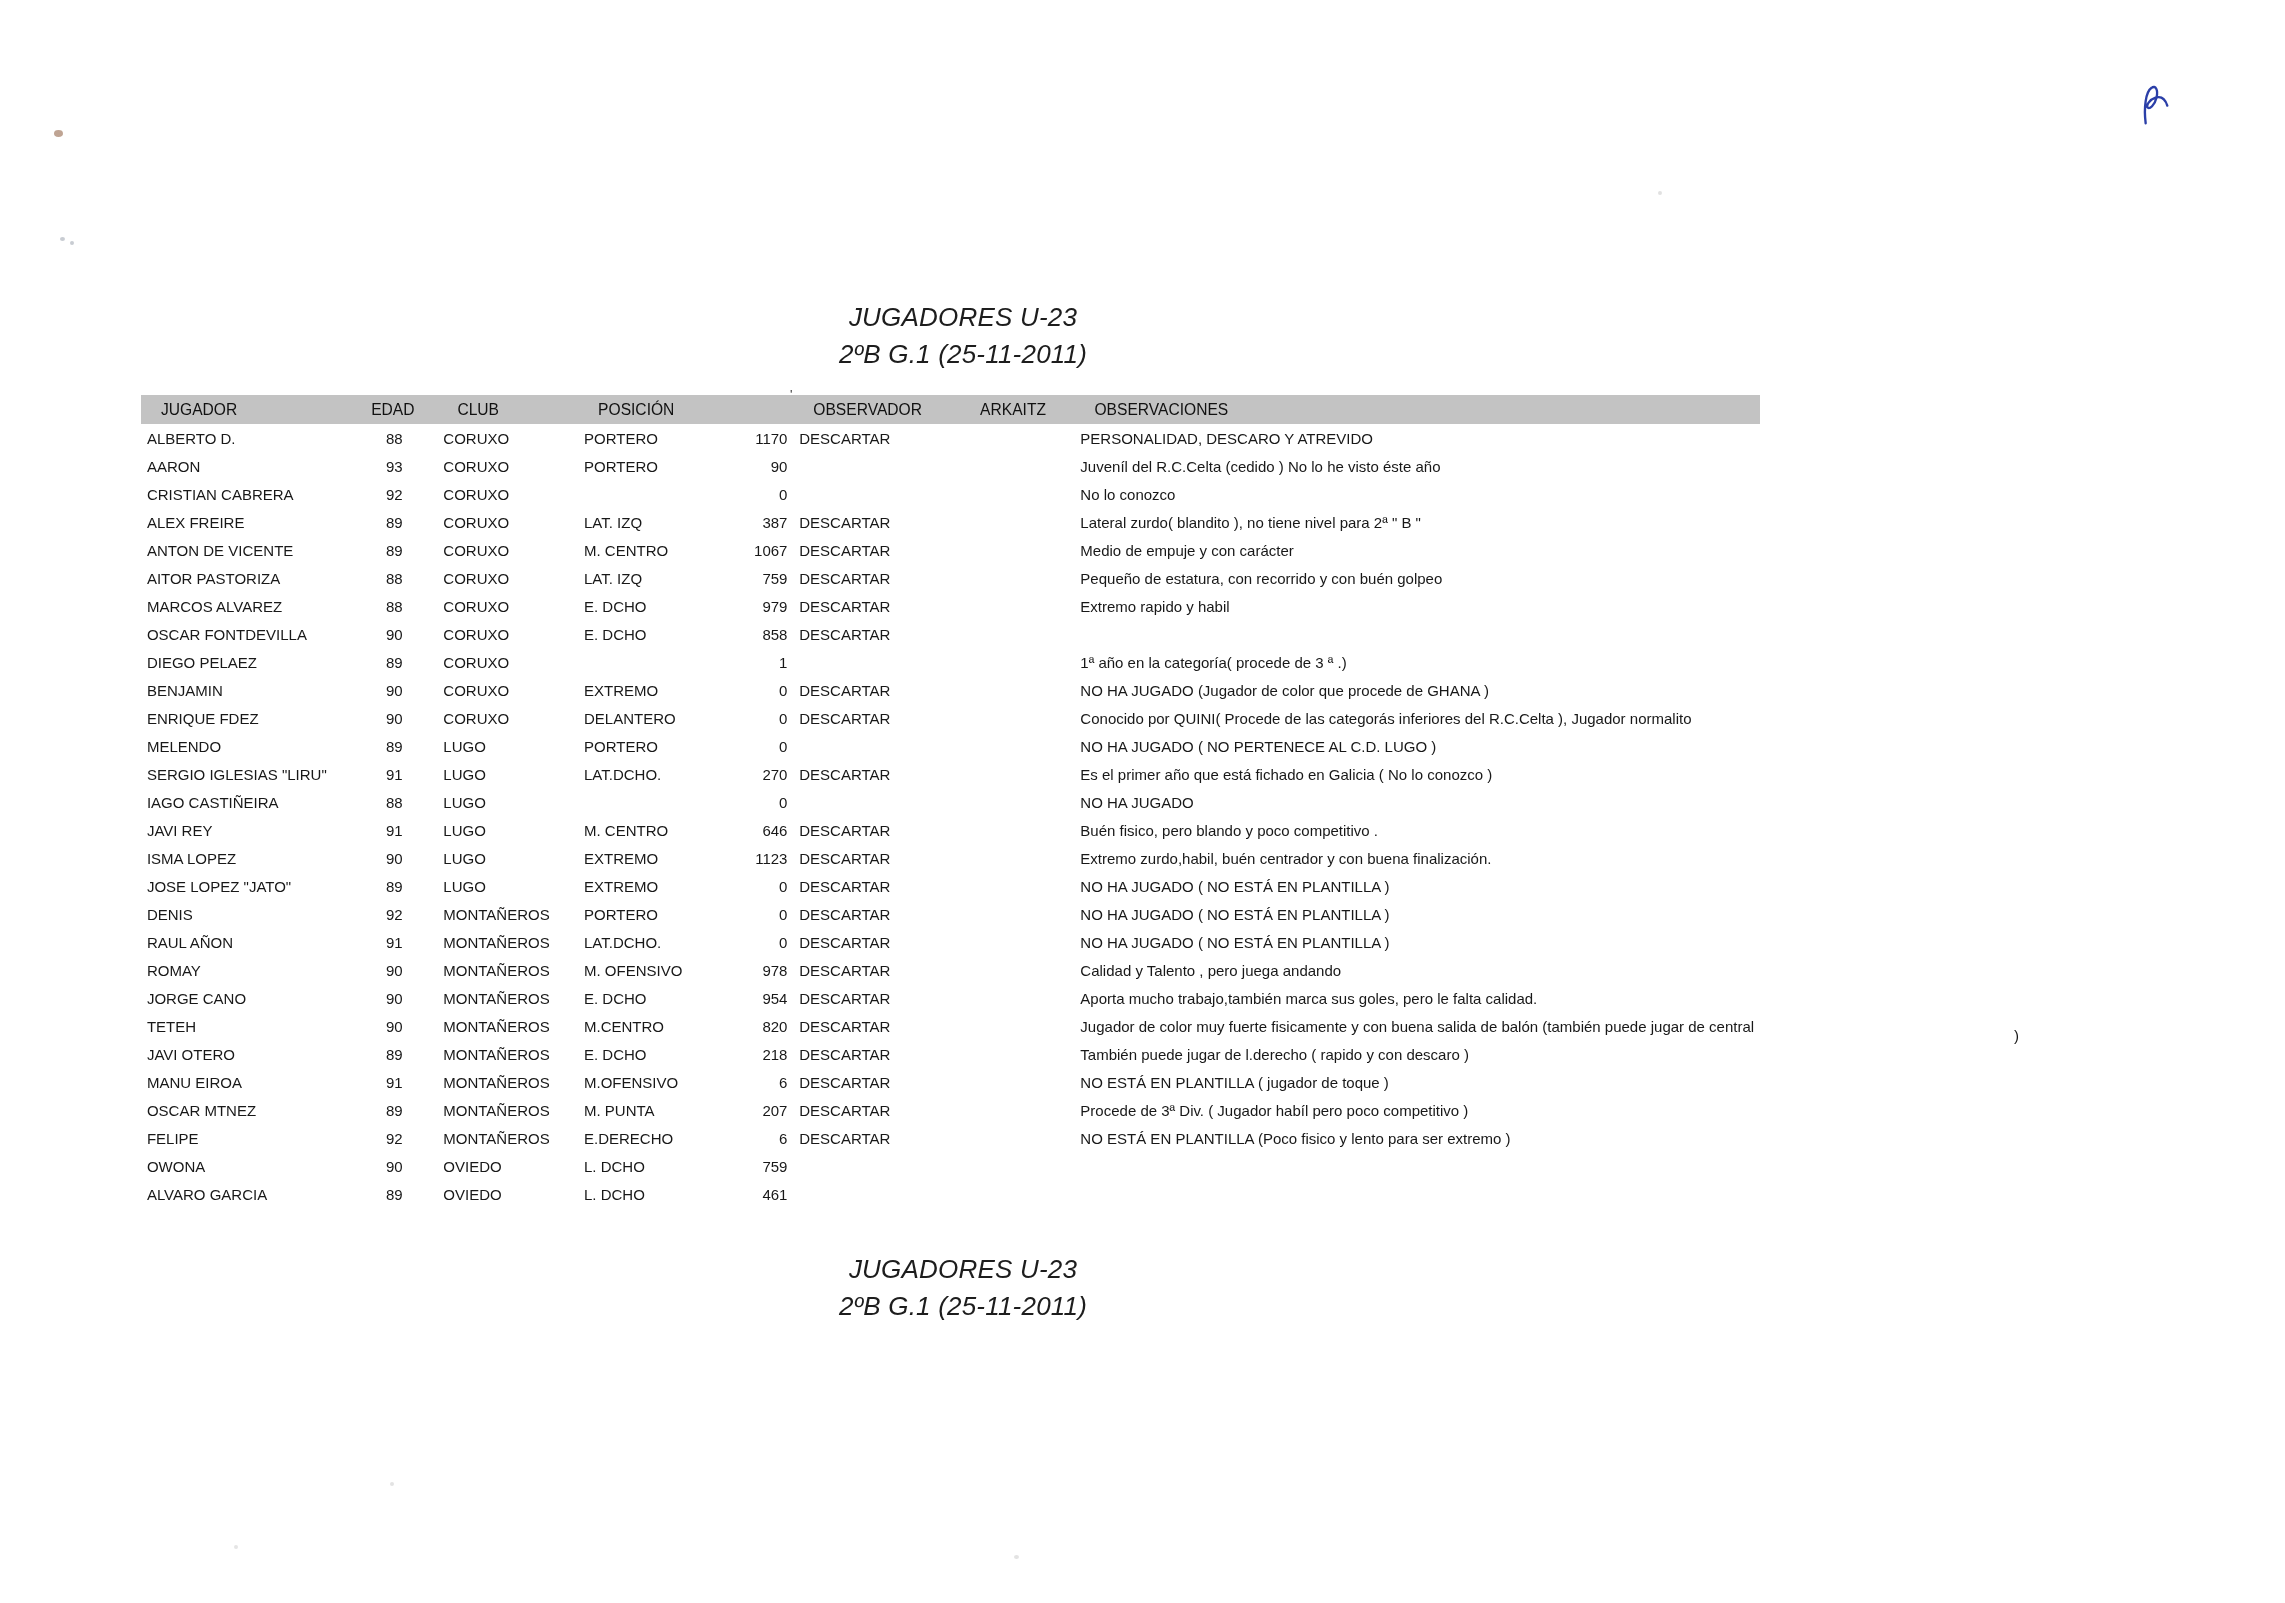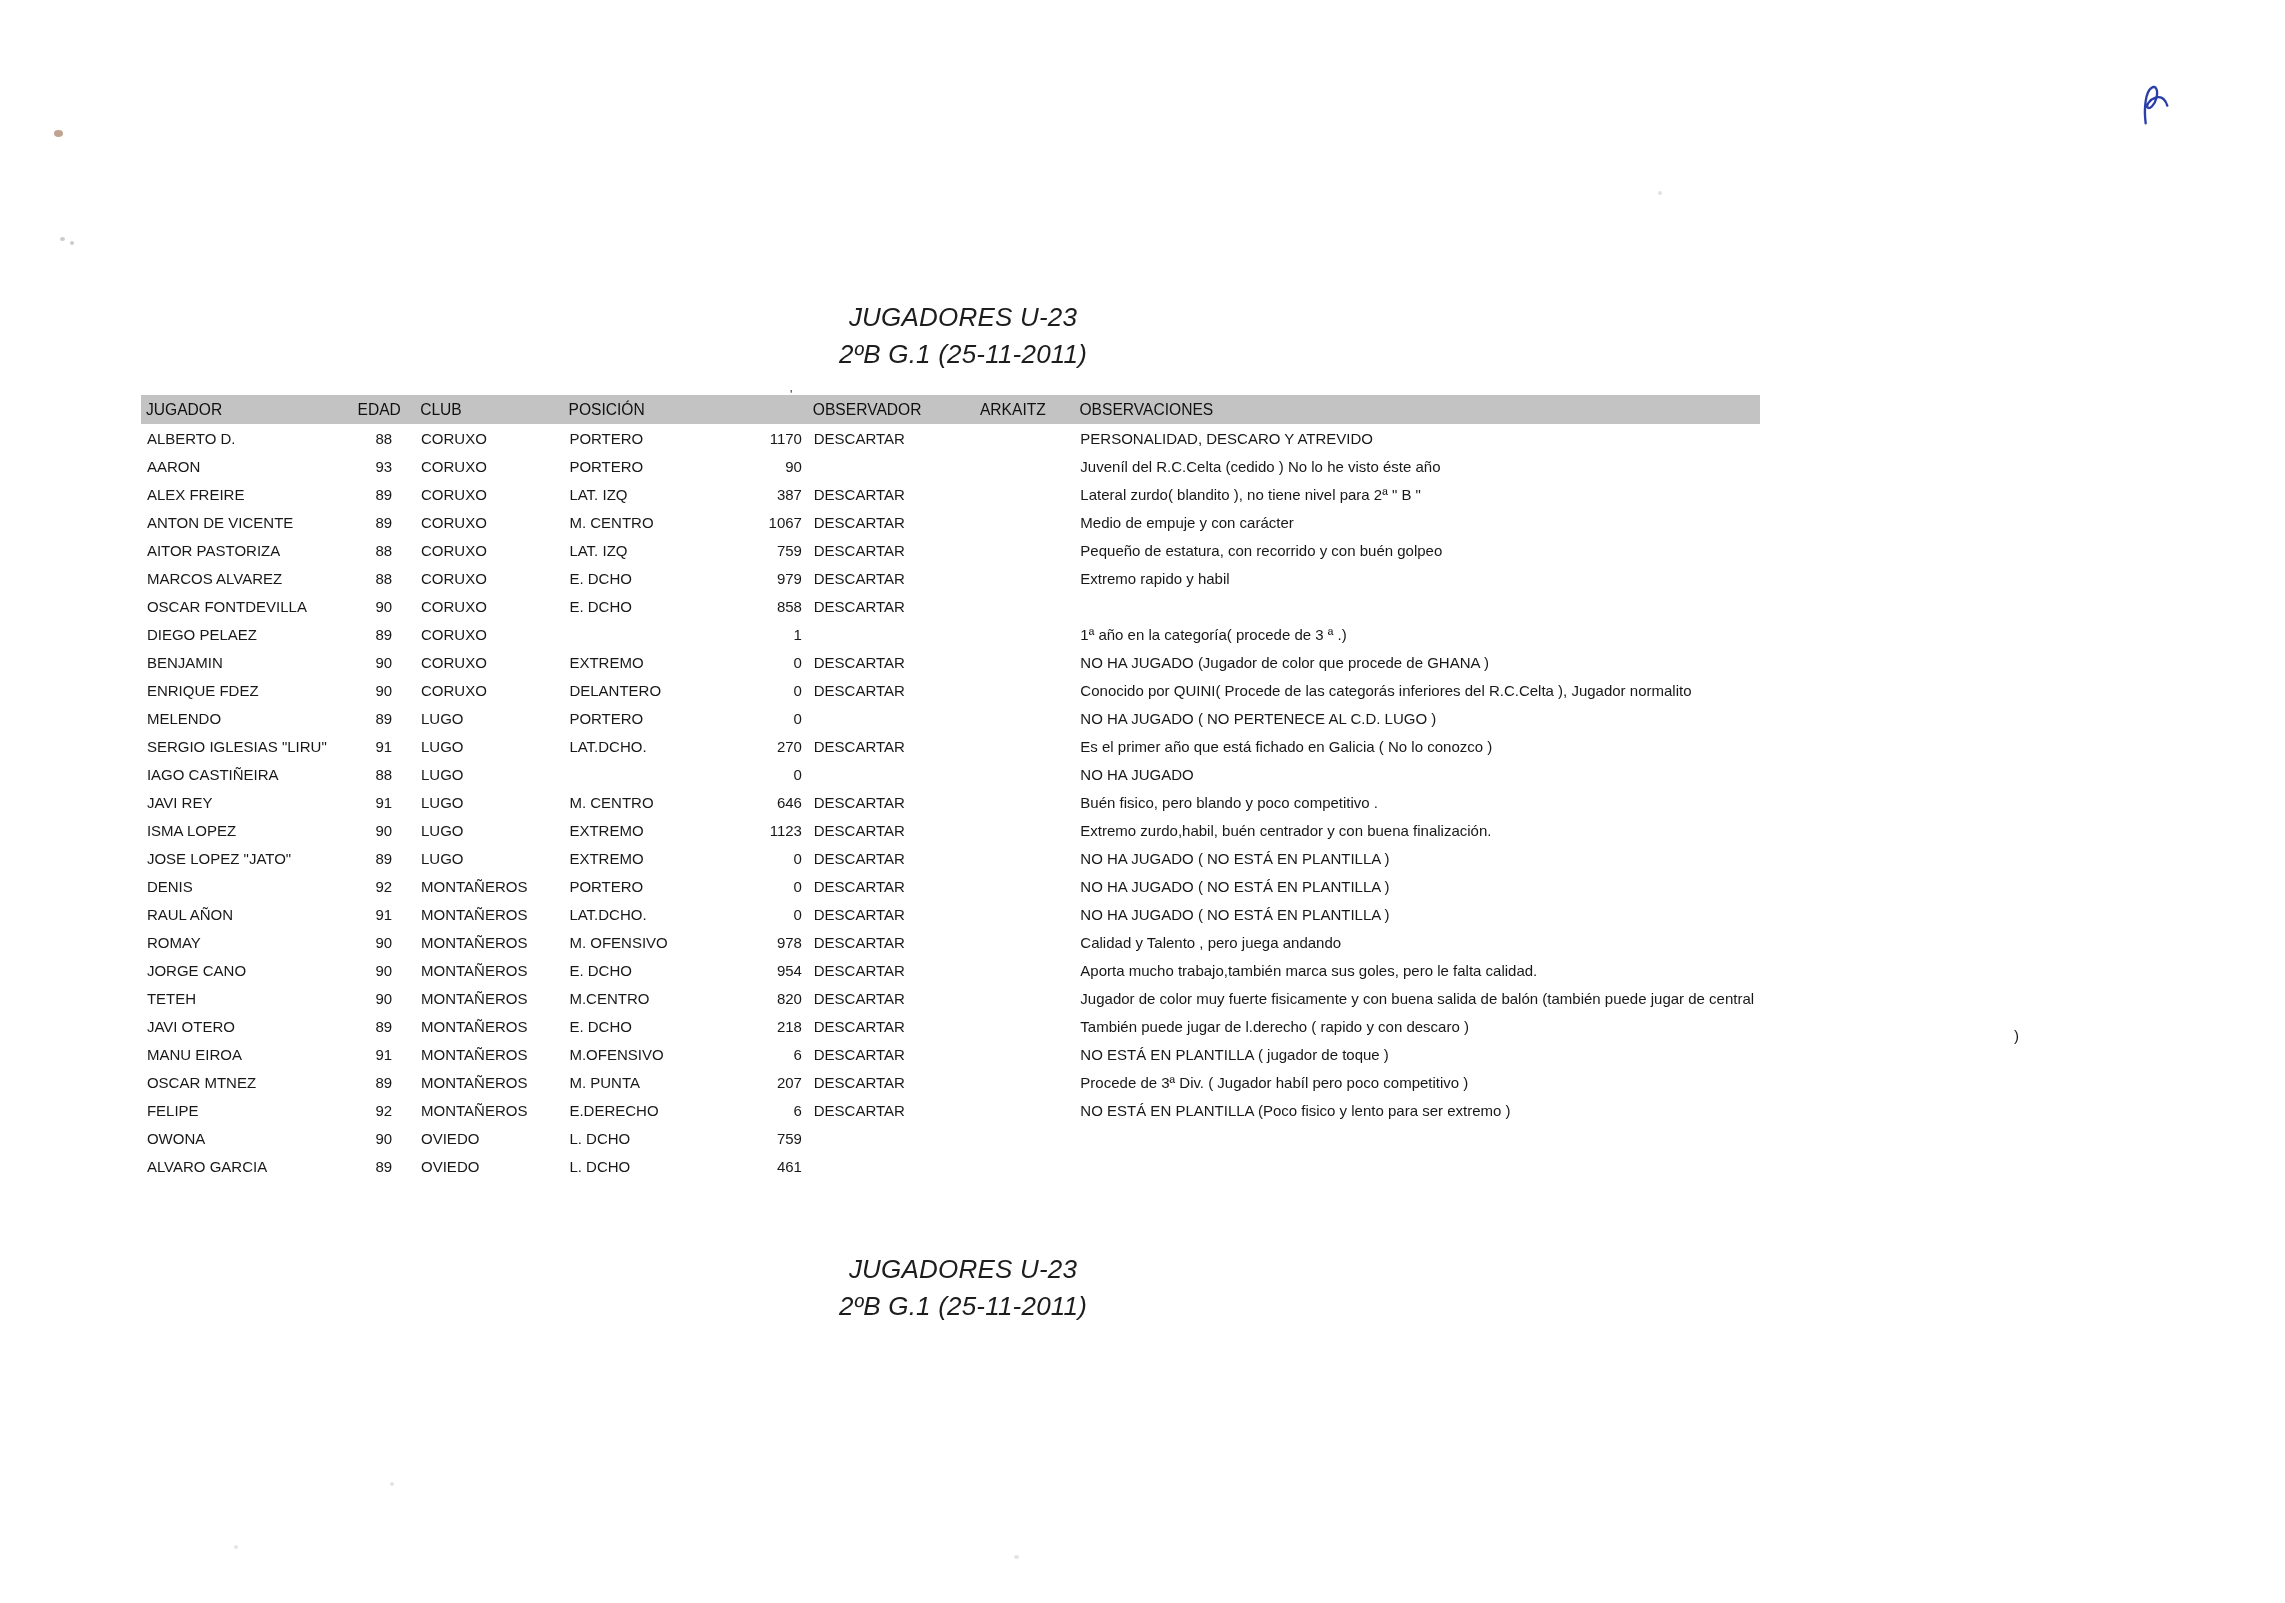"JUGADOR" table.roster thead th { padding: 0 5px -> 0 20px }
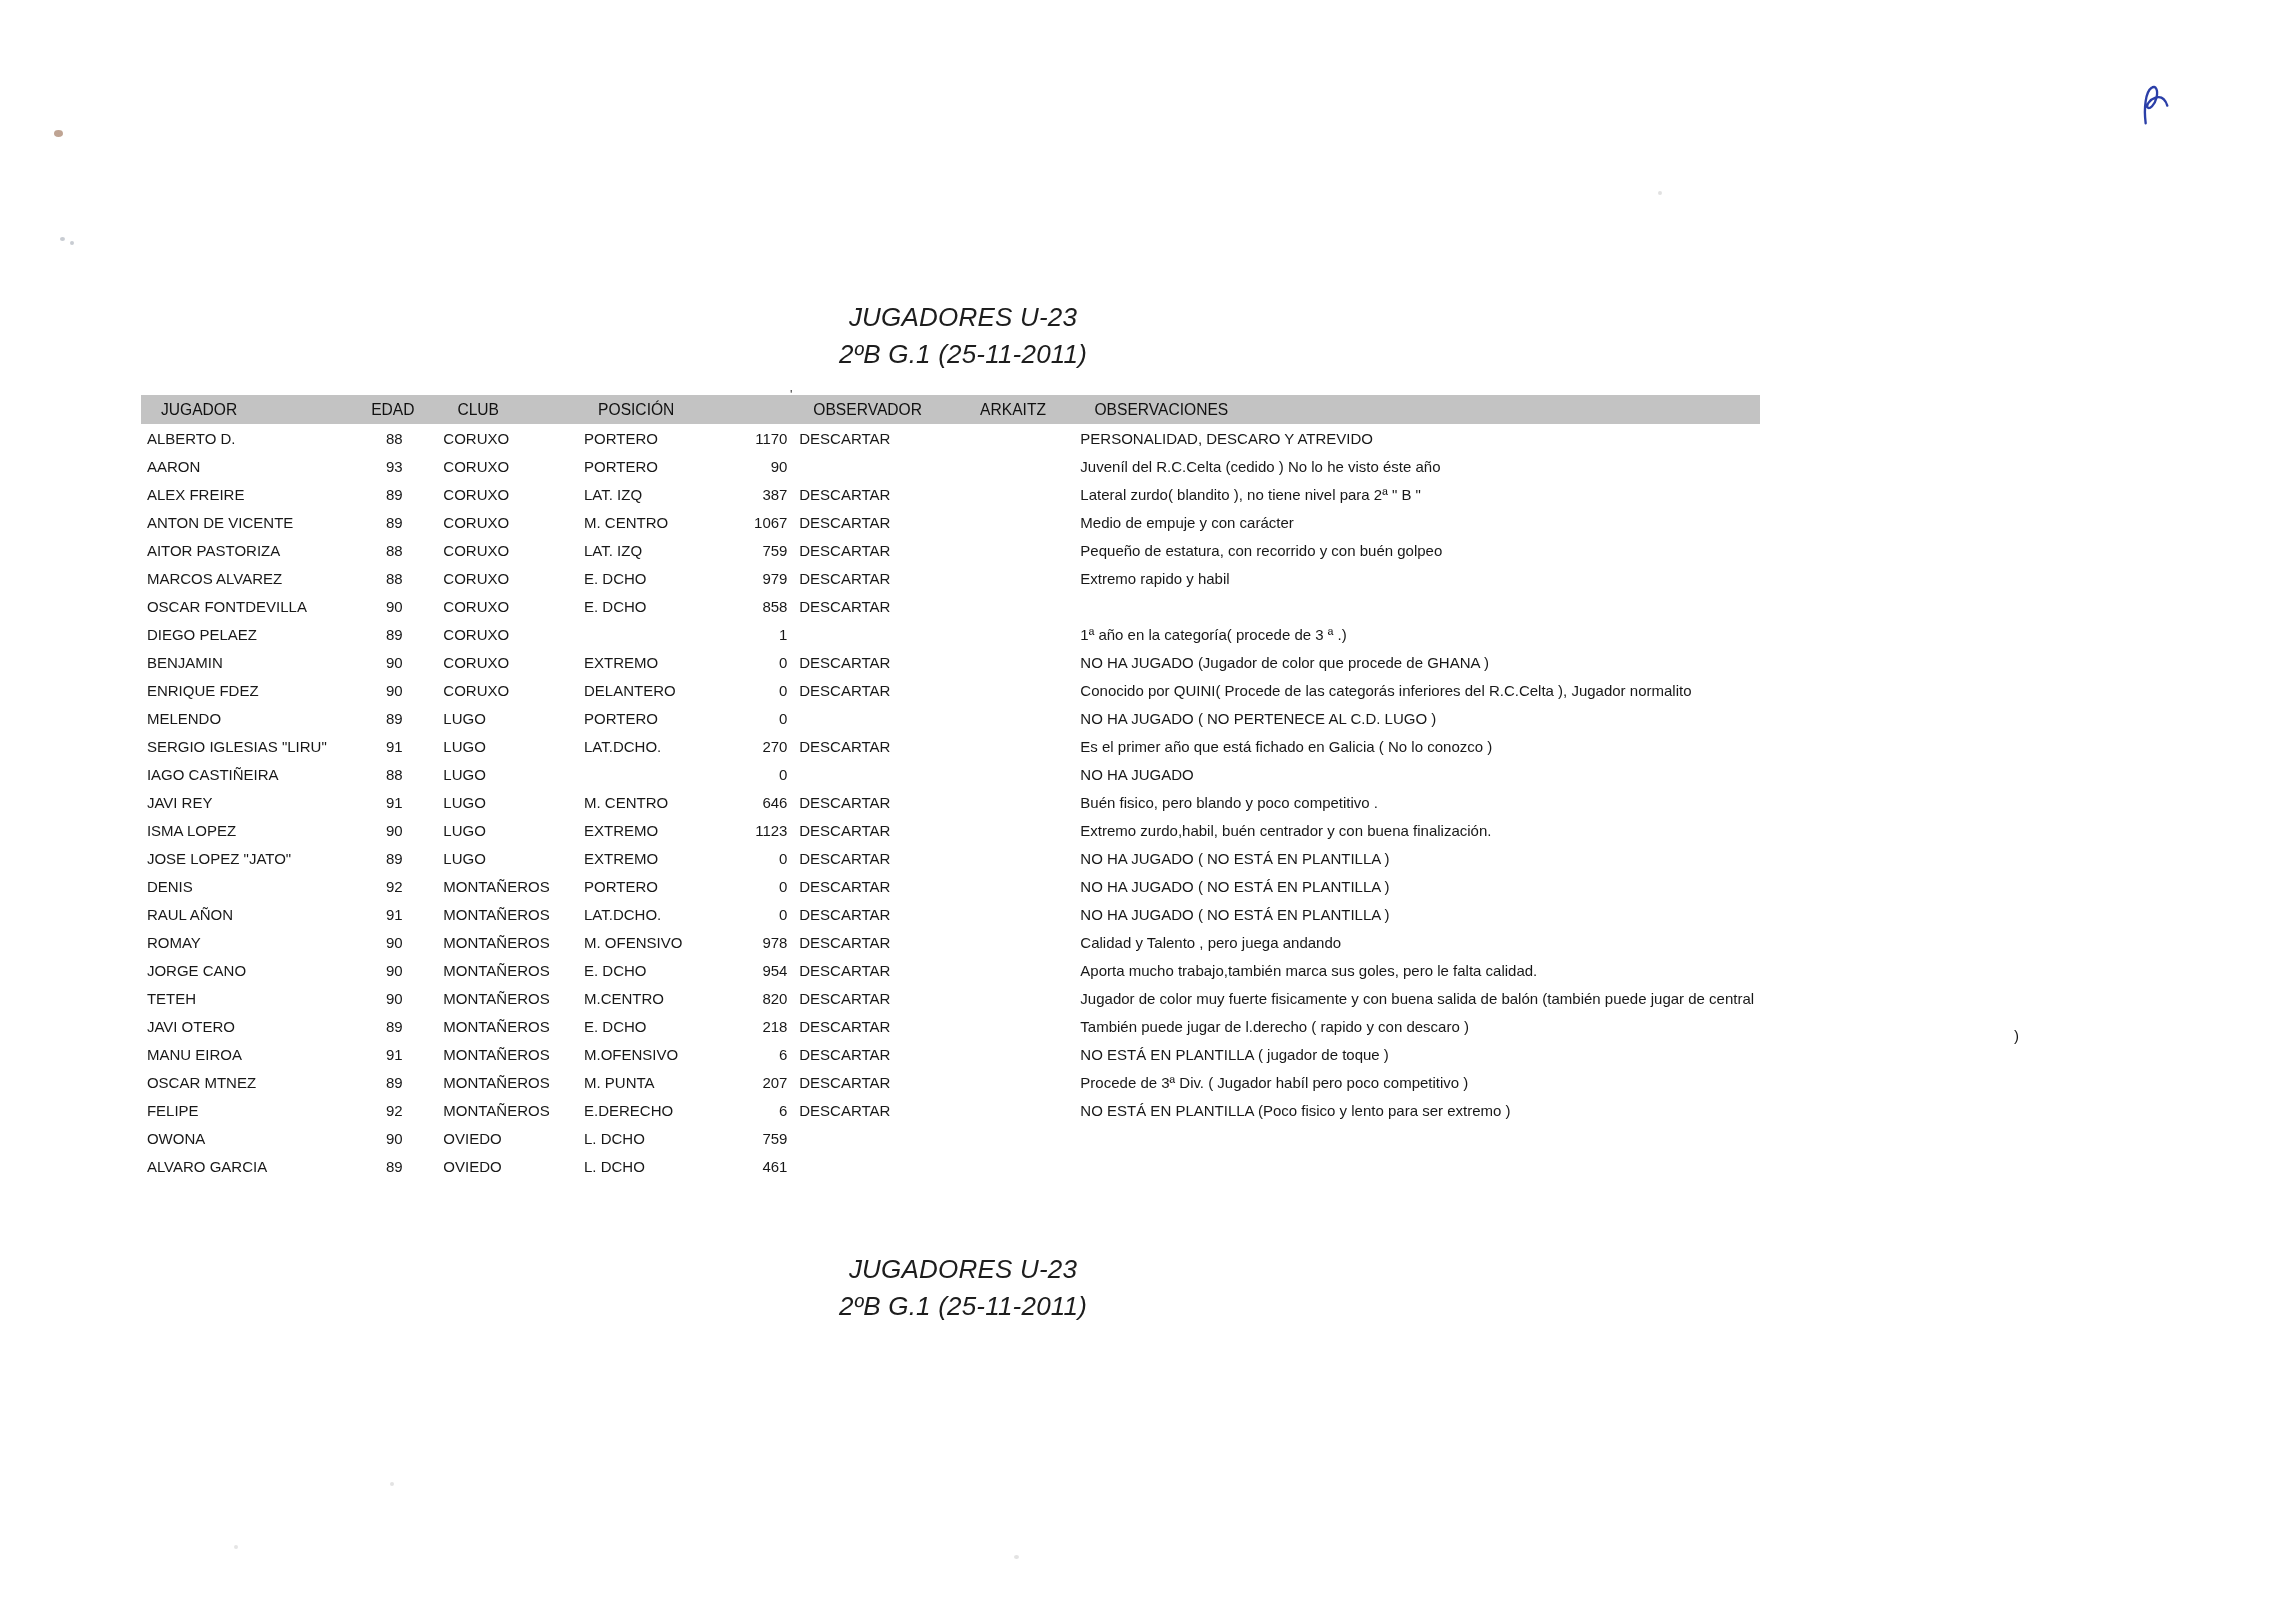"CRISTIAN CABRERA" tr { html: none -> <tr> <td>CRISTIAN CABRERA</td> <td>92</td> <td>CORUXO</td> <td></td> <td>0</td> <td></td> <td></td> <td> No lo conozco</td> </tr> }
